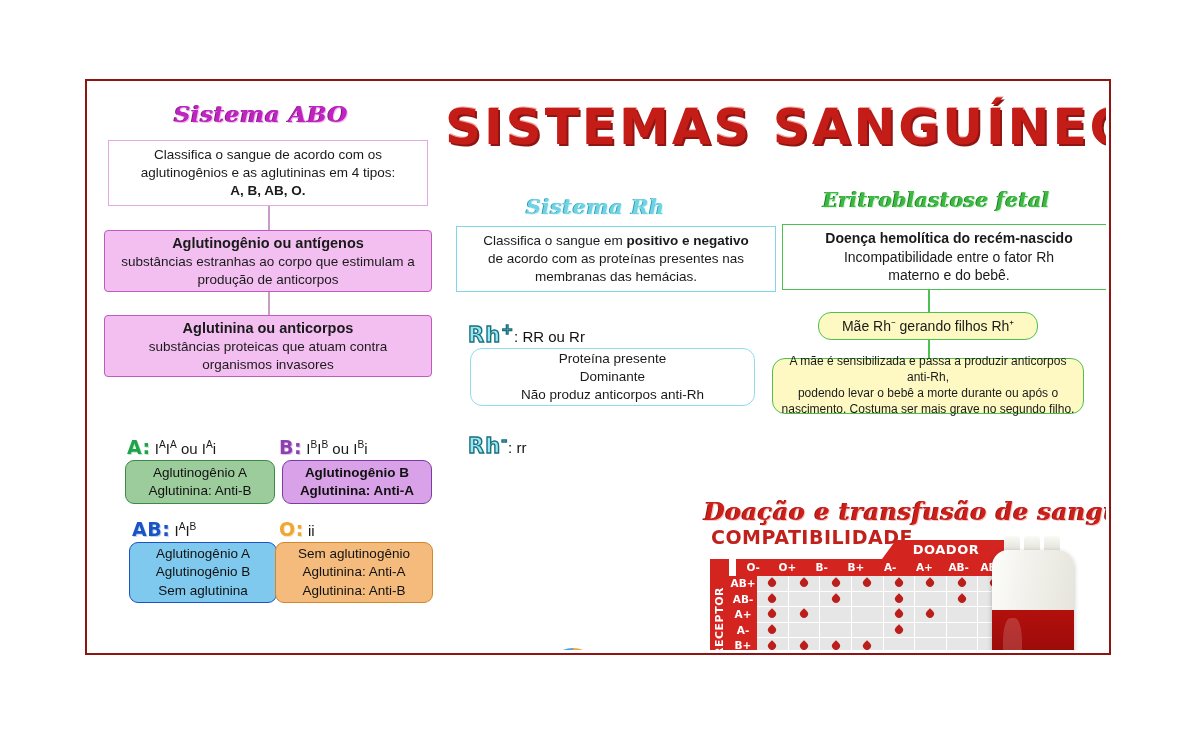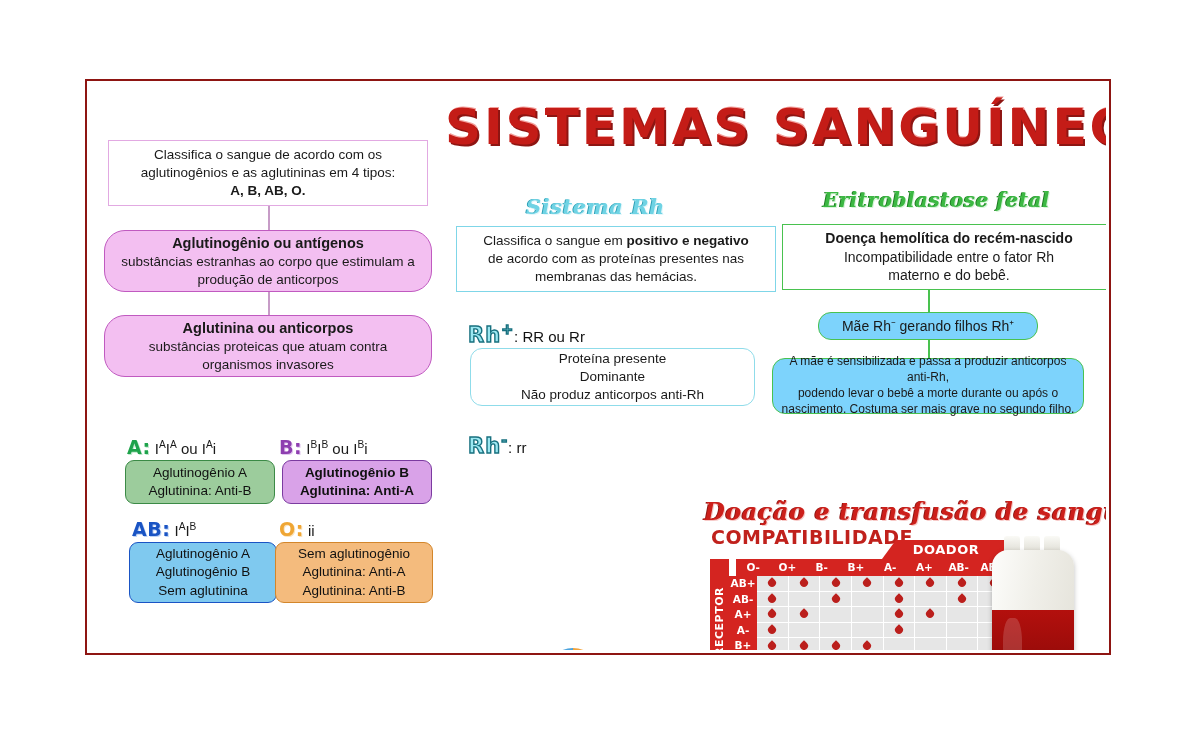"Sistema ABO" div.abs { html: none -> <div>Sistema ABO</div> }
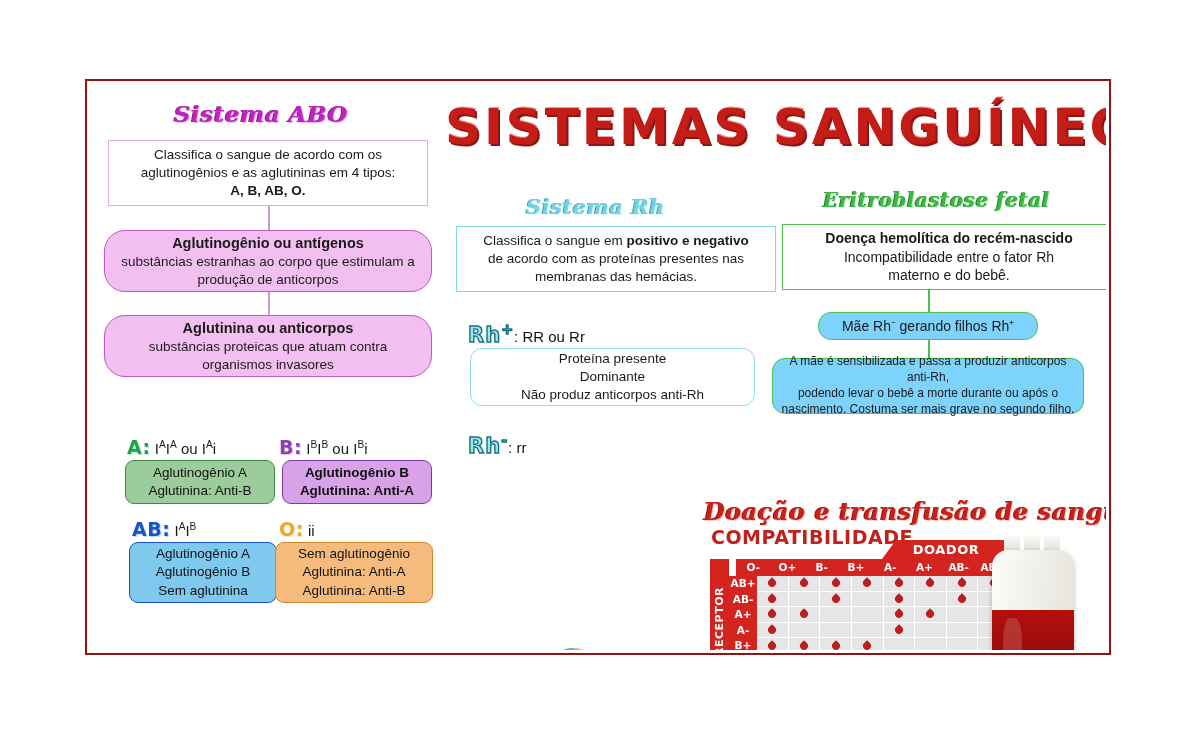"Aglutinogênio ou antígenos" .box-pink { border-radius: 21px -> 4px }
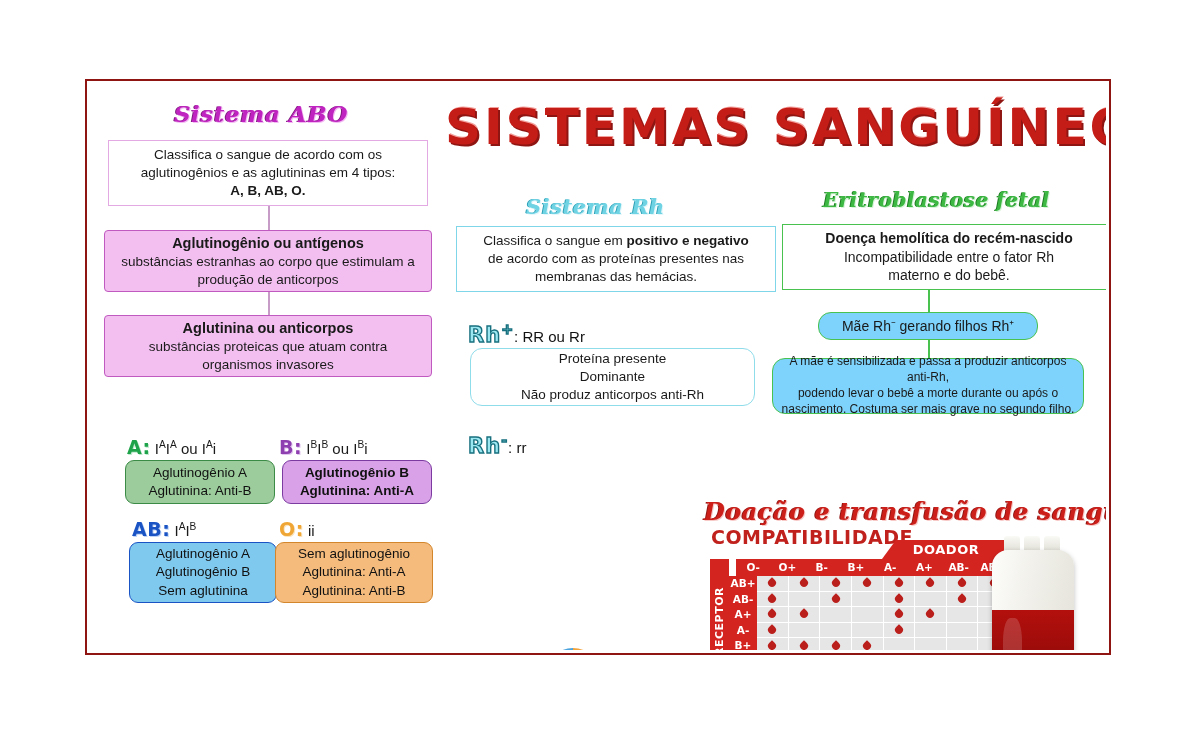"Mãe Rh⁻ gerando filhos Rh⁺" .box-green-r { background: #7dd3fc -> #fef9c3 }
